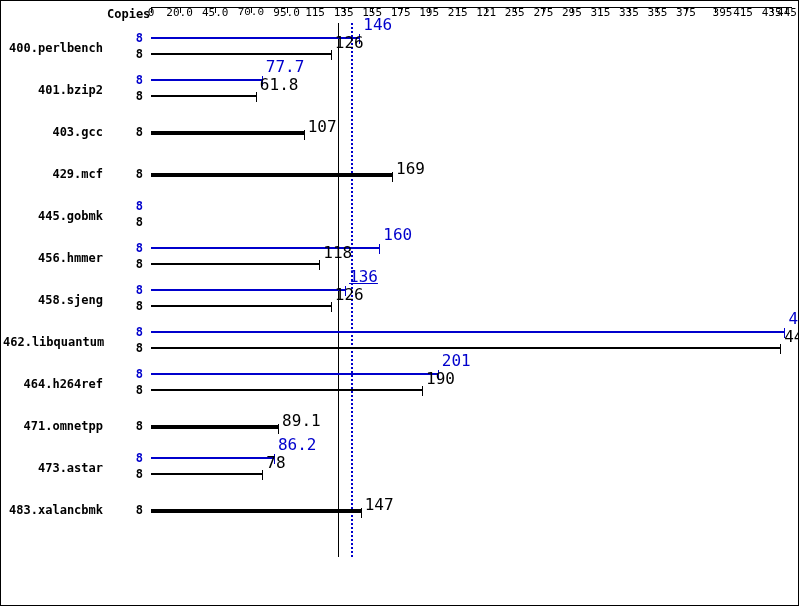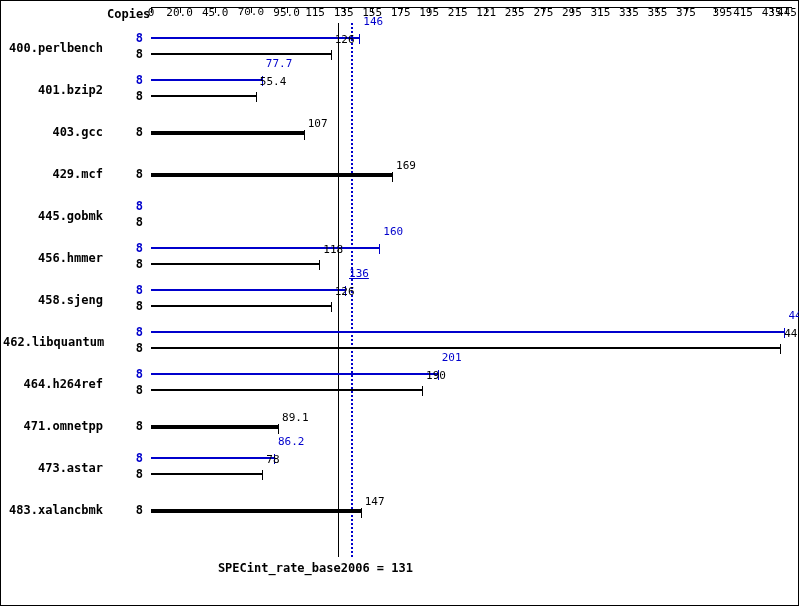"146" .val { font-size: 11px -> 16px }
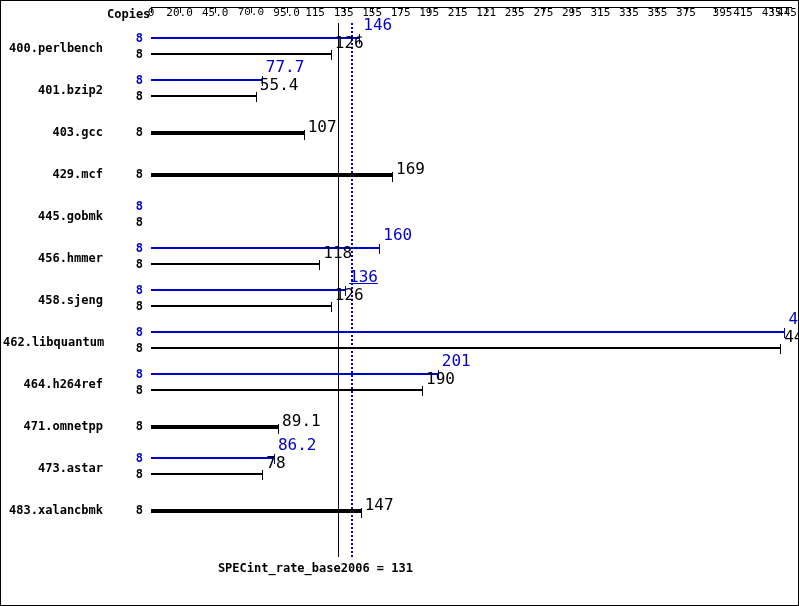"55.4" div.val { text: 55.4 -> 61.8 }
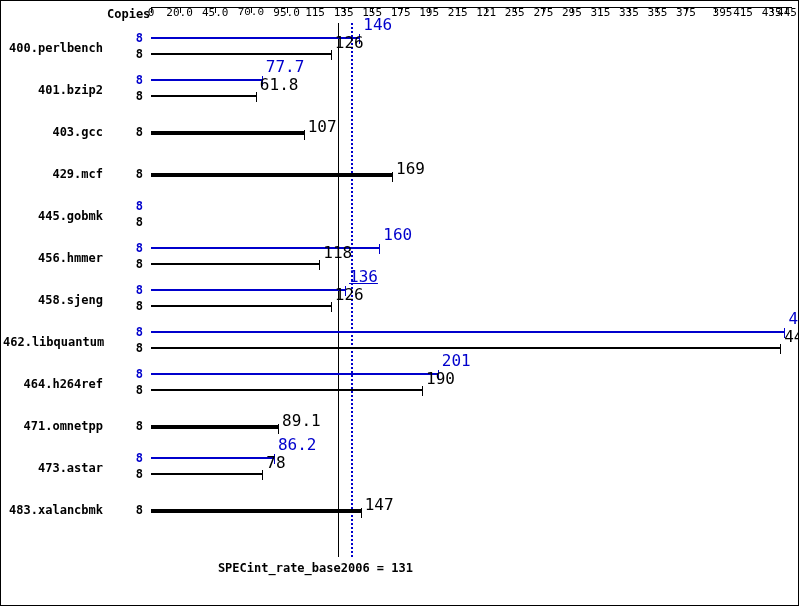"SPECint_rate_base2006 = 131" div.ftxt { html: <div>SPECint_rate_base2006 = 131</div> -> none }
